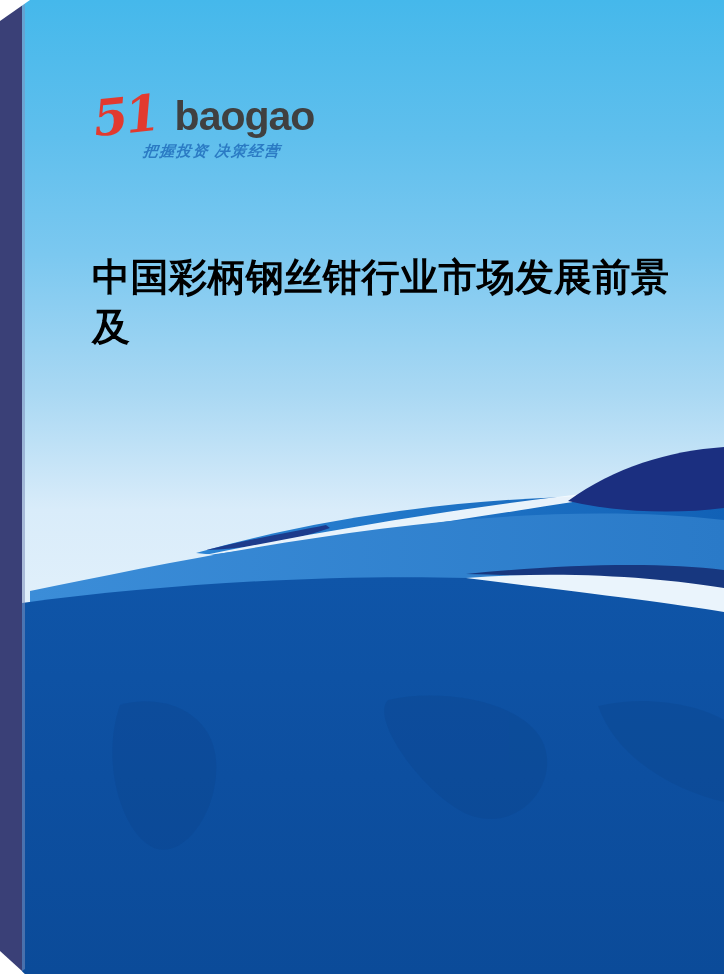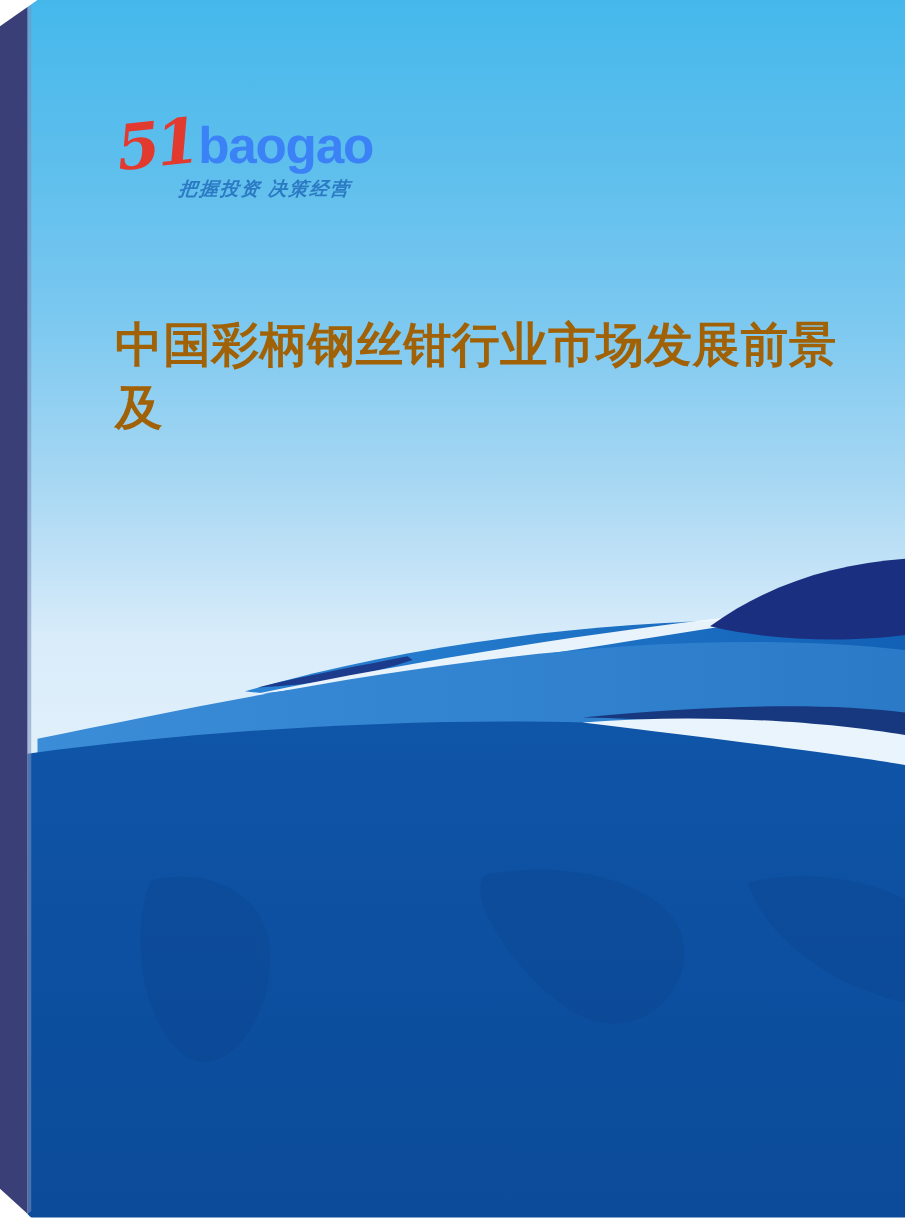"baogao" .logo-word { color: #3b82f6 -> #404040; margin-left: 2px -> 18px }
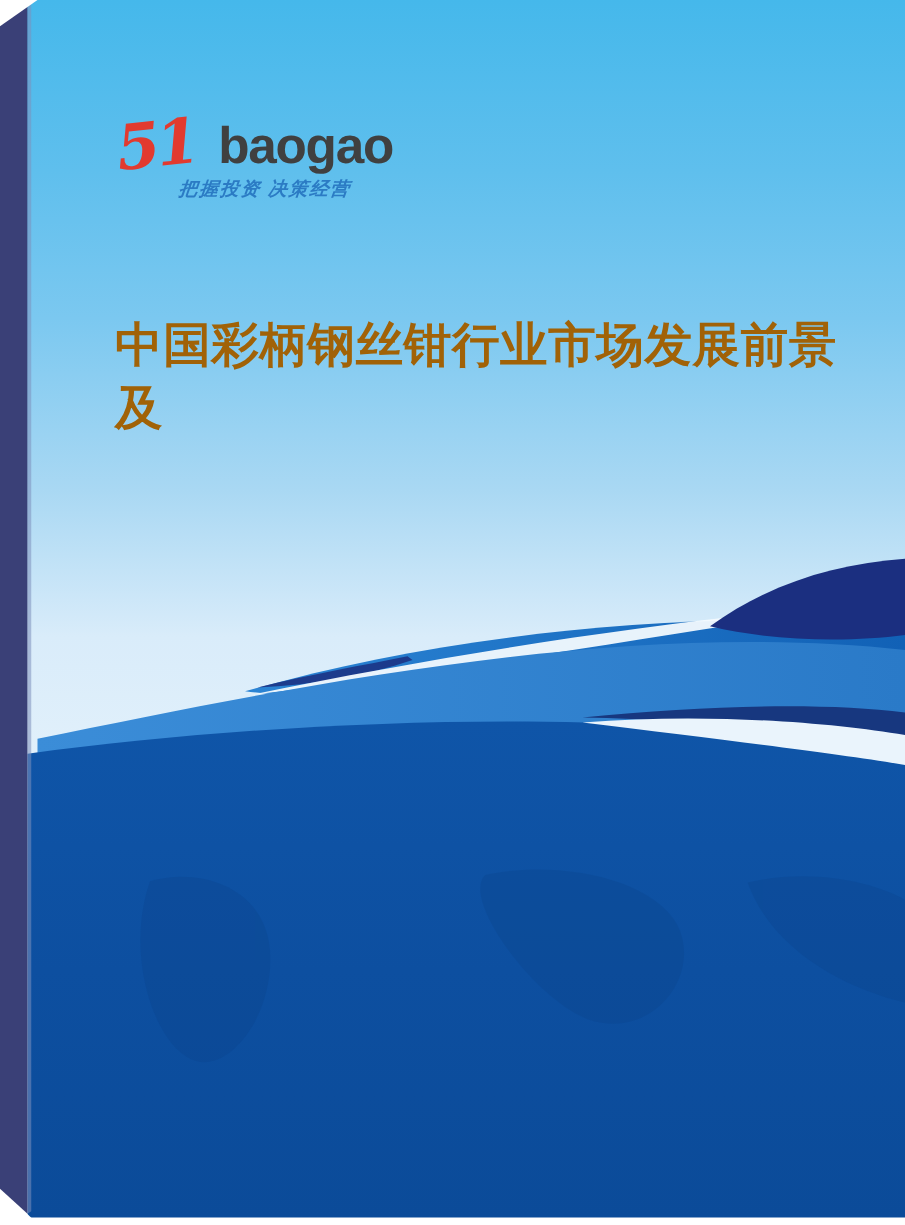"中国彩柄钢丝钳行业市场发展前景及" .report-title { color: #a16207 -> #000000 }
